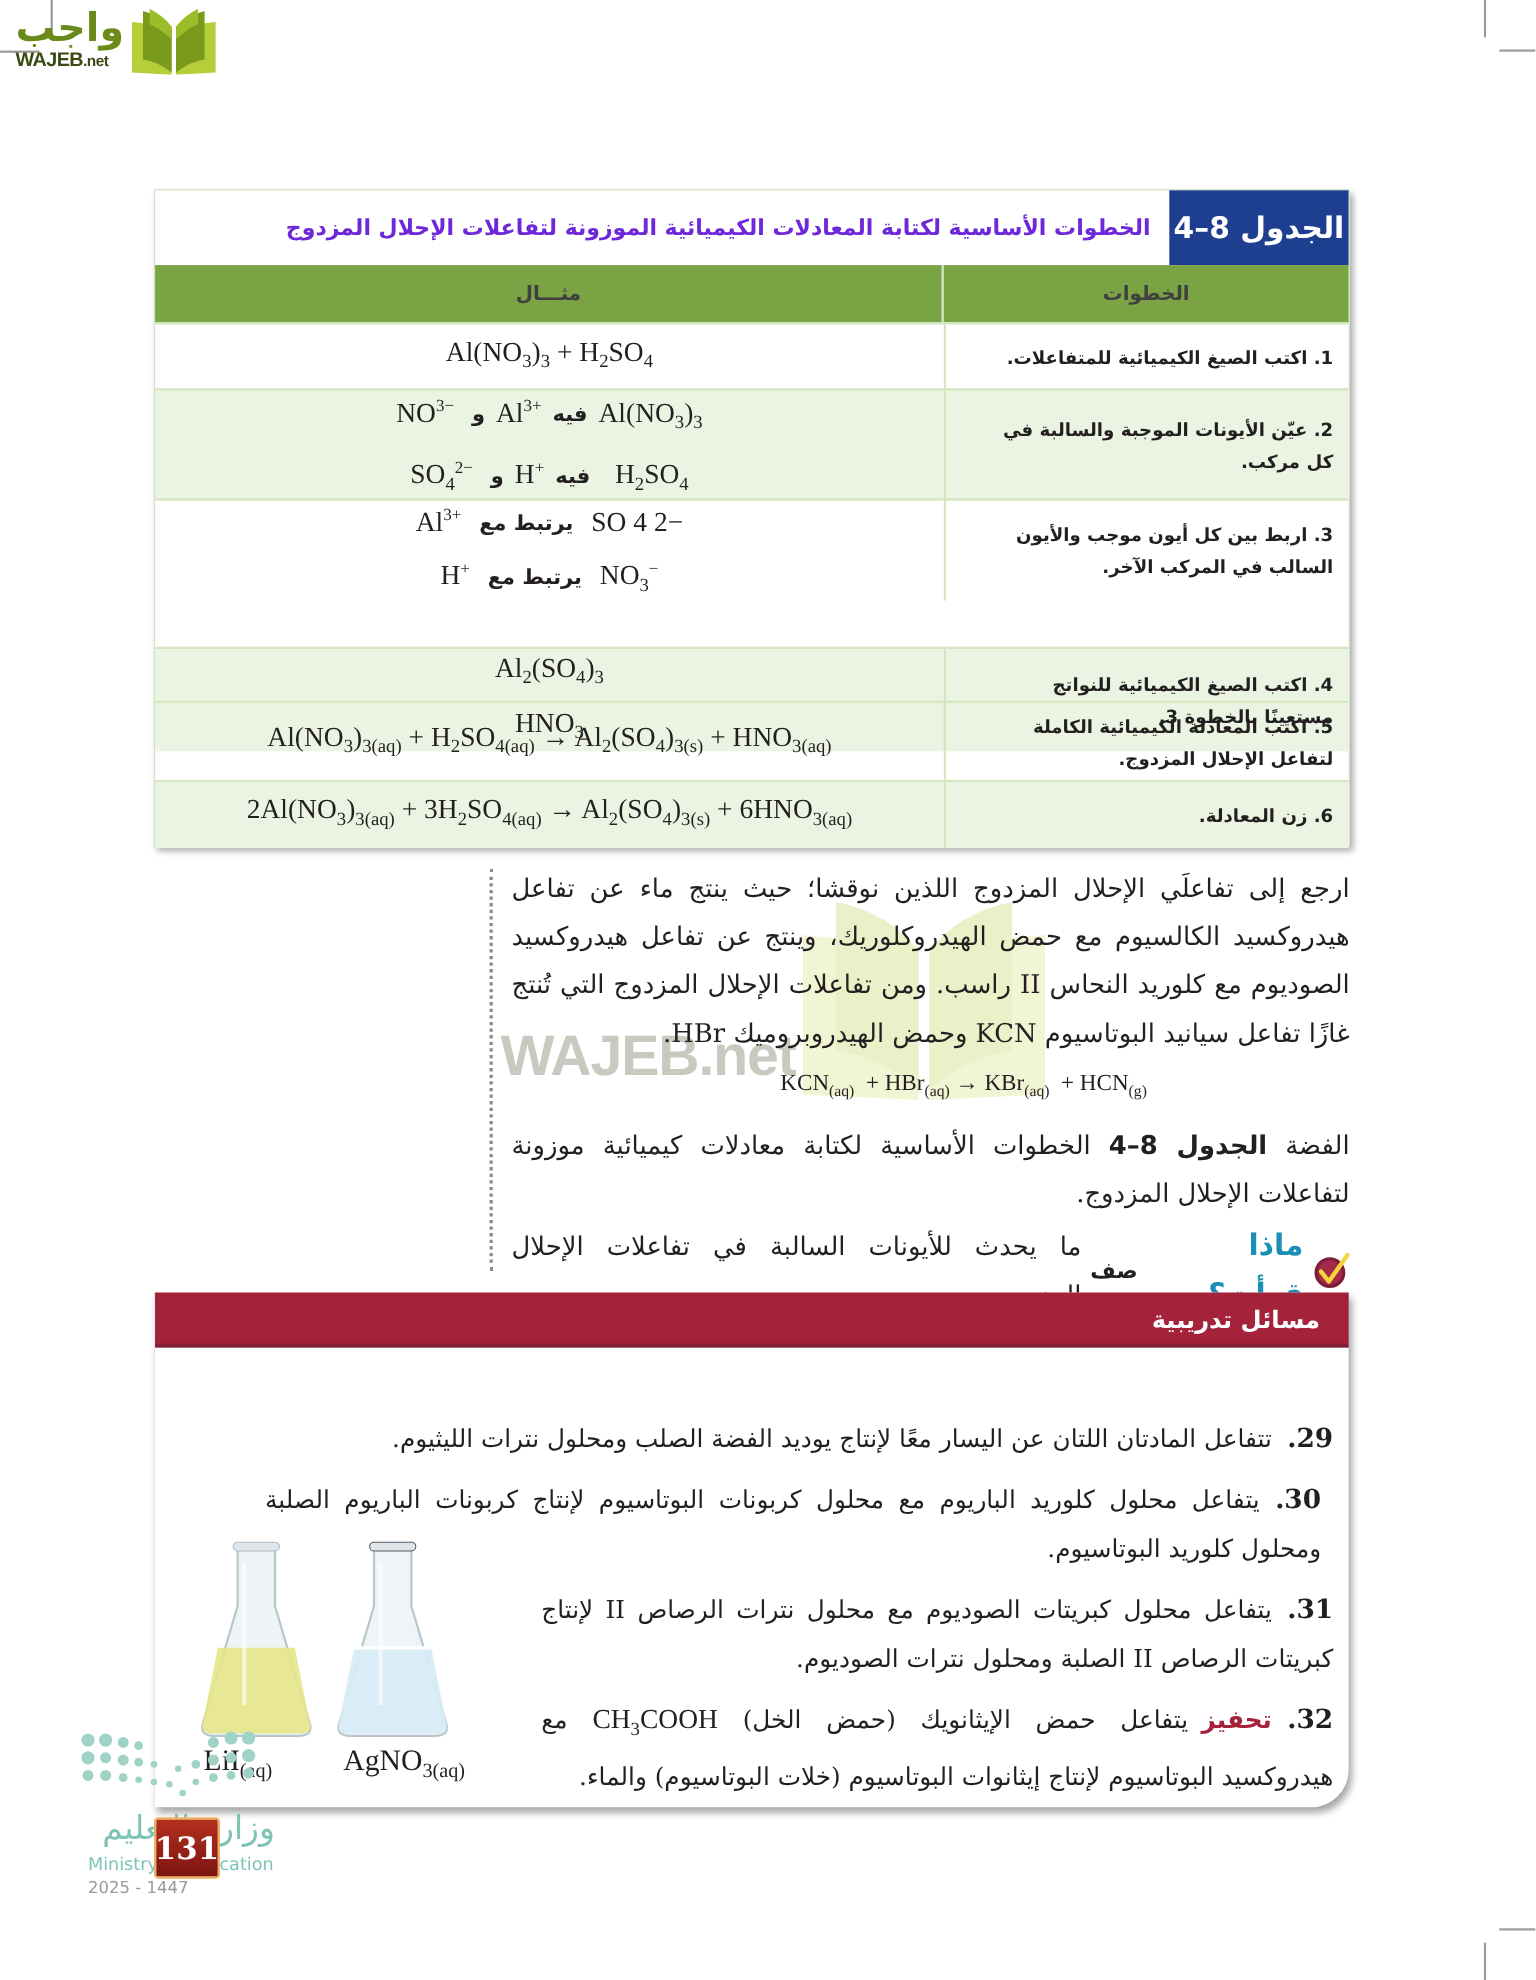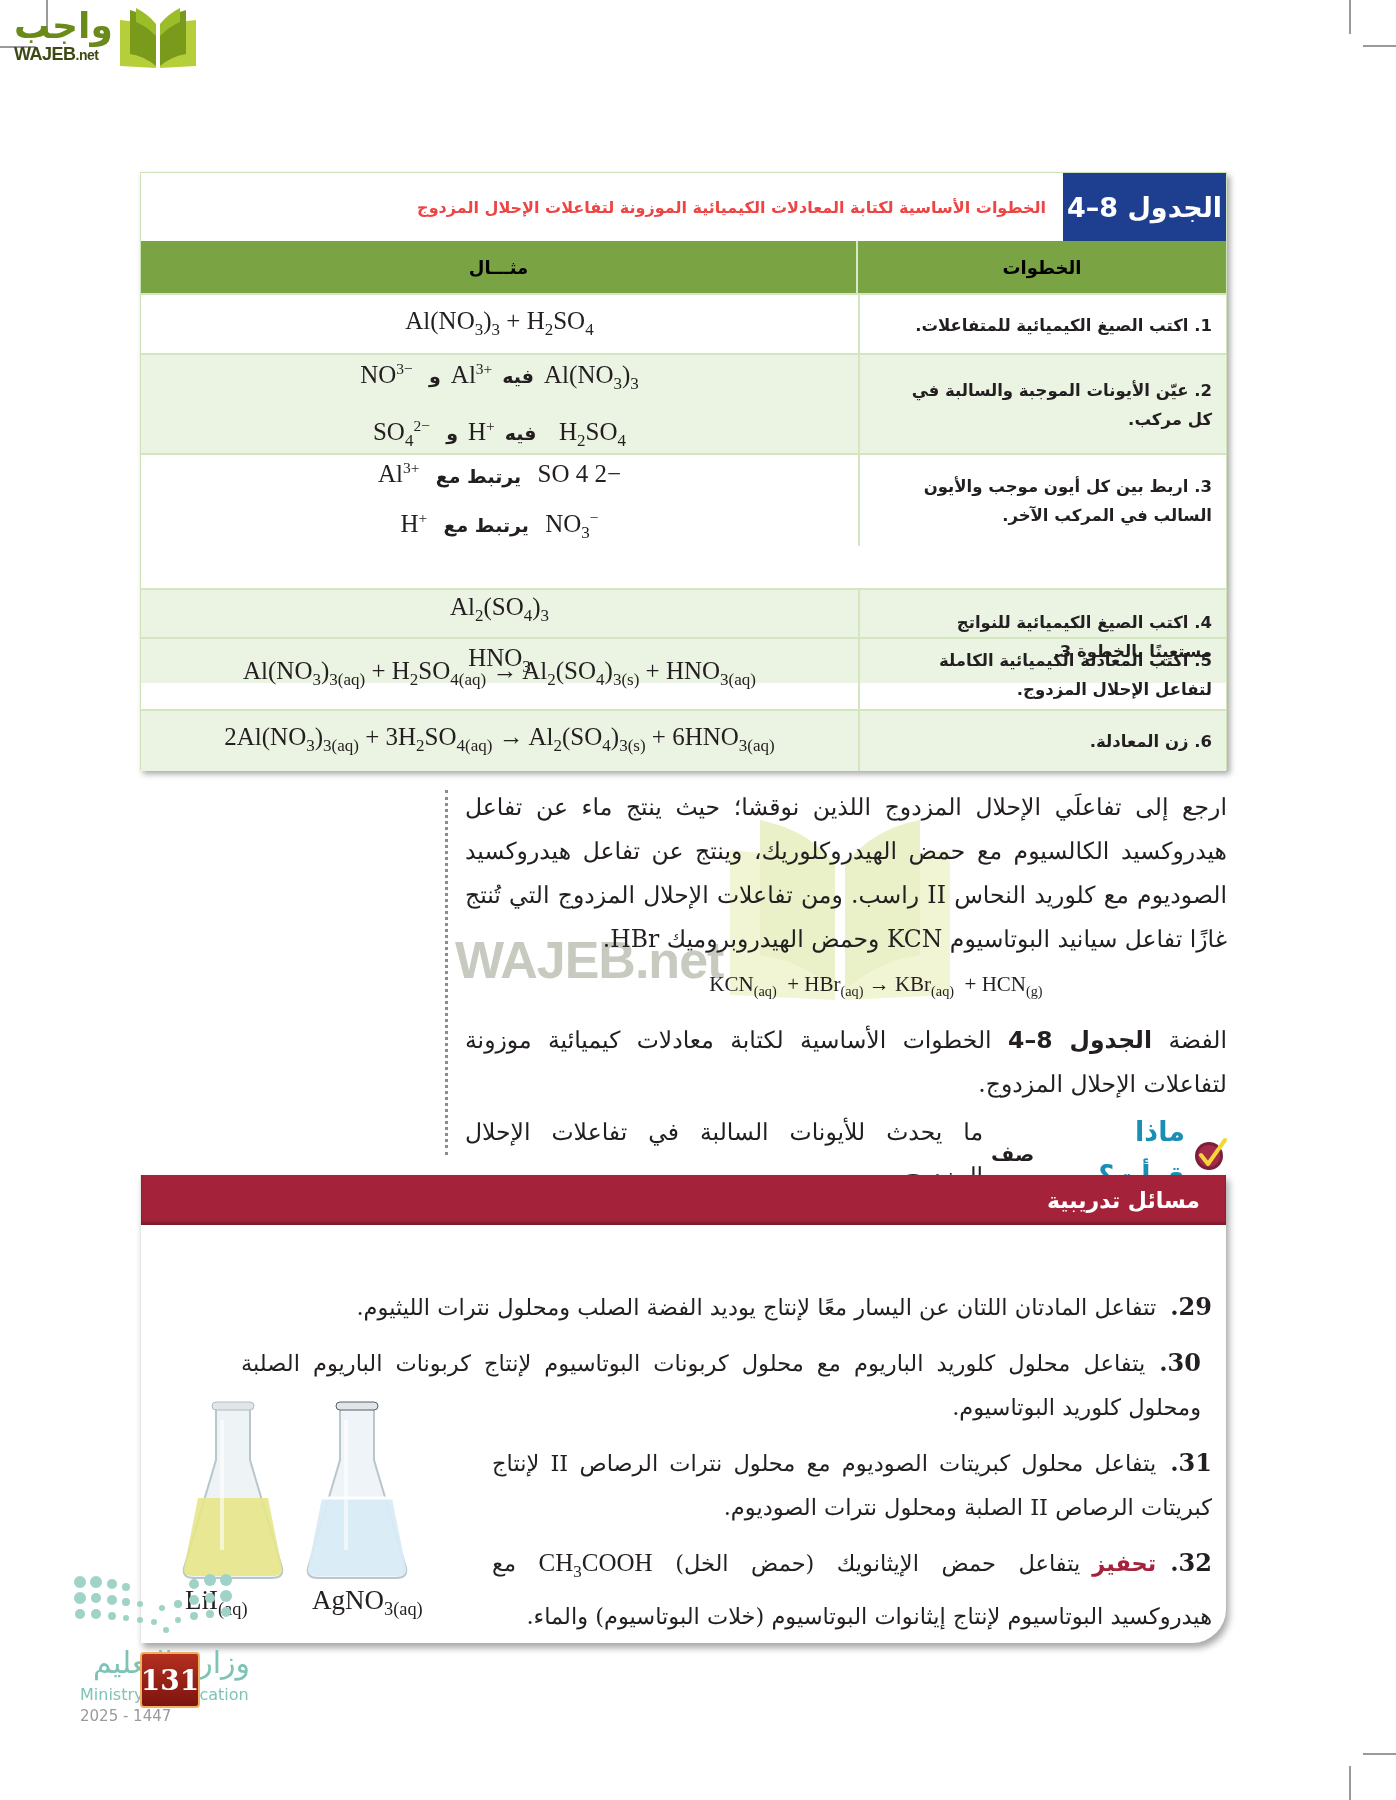"الخطوات الأساسية لكتابة المعادلات" .tbl-title-text { color: #ef4444 -> #6d28d9; font-size: 16px -> 20px }
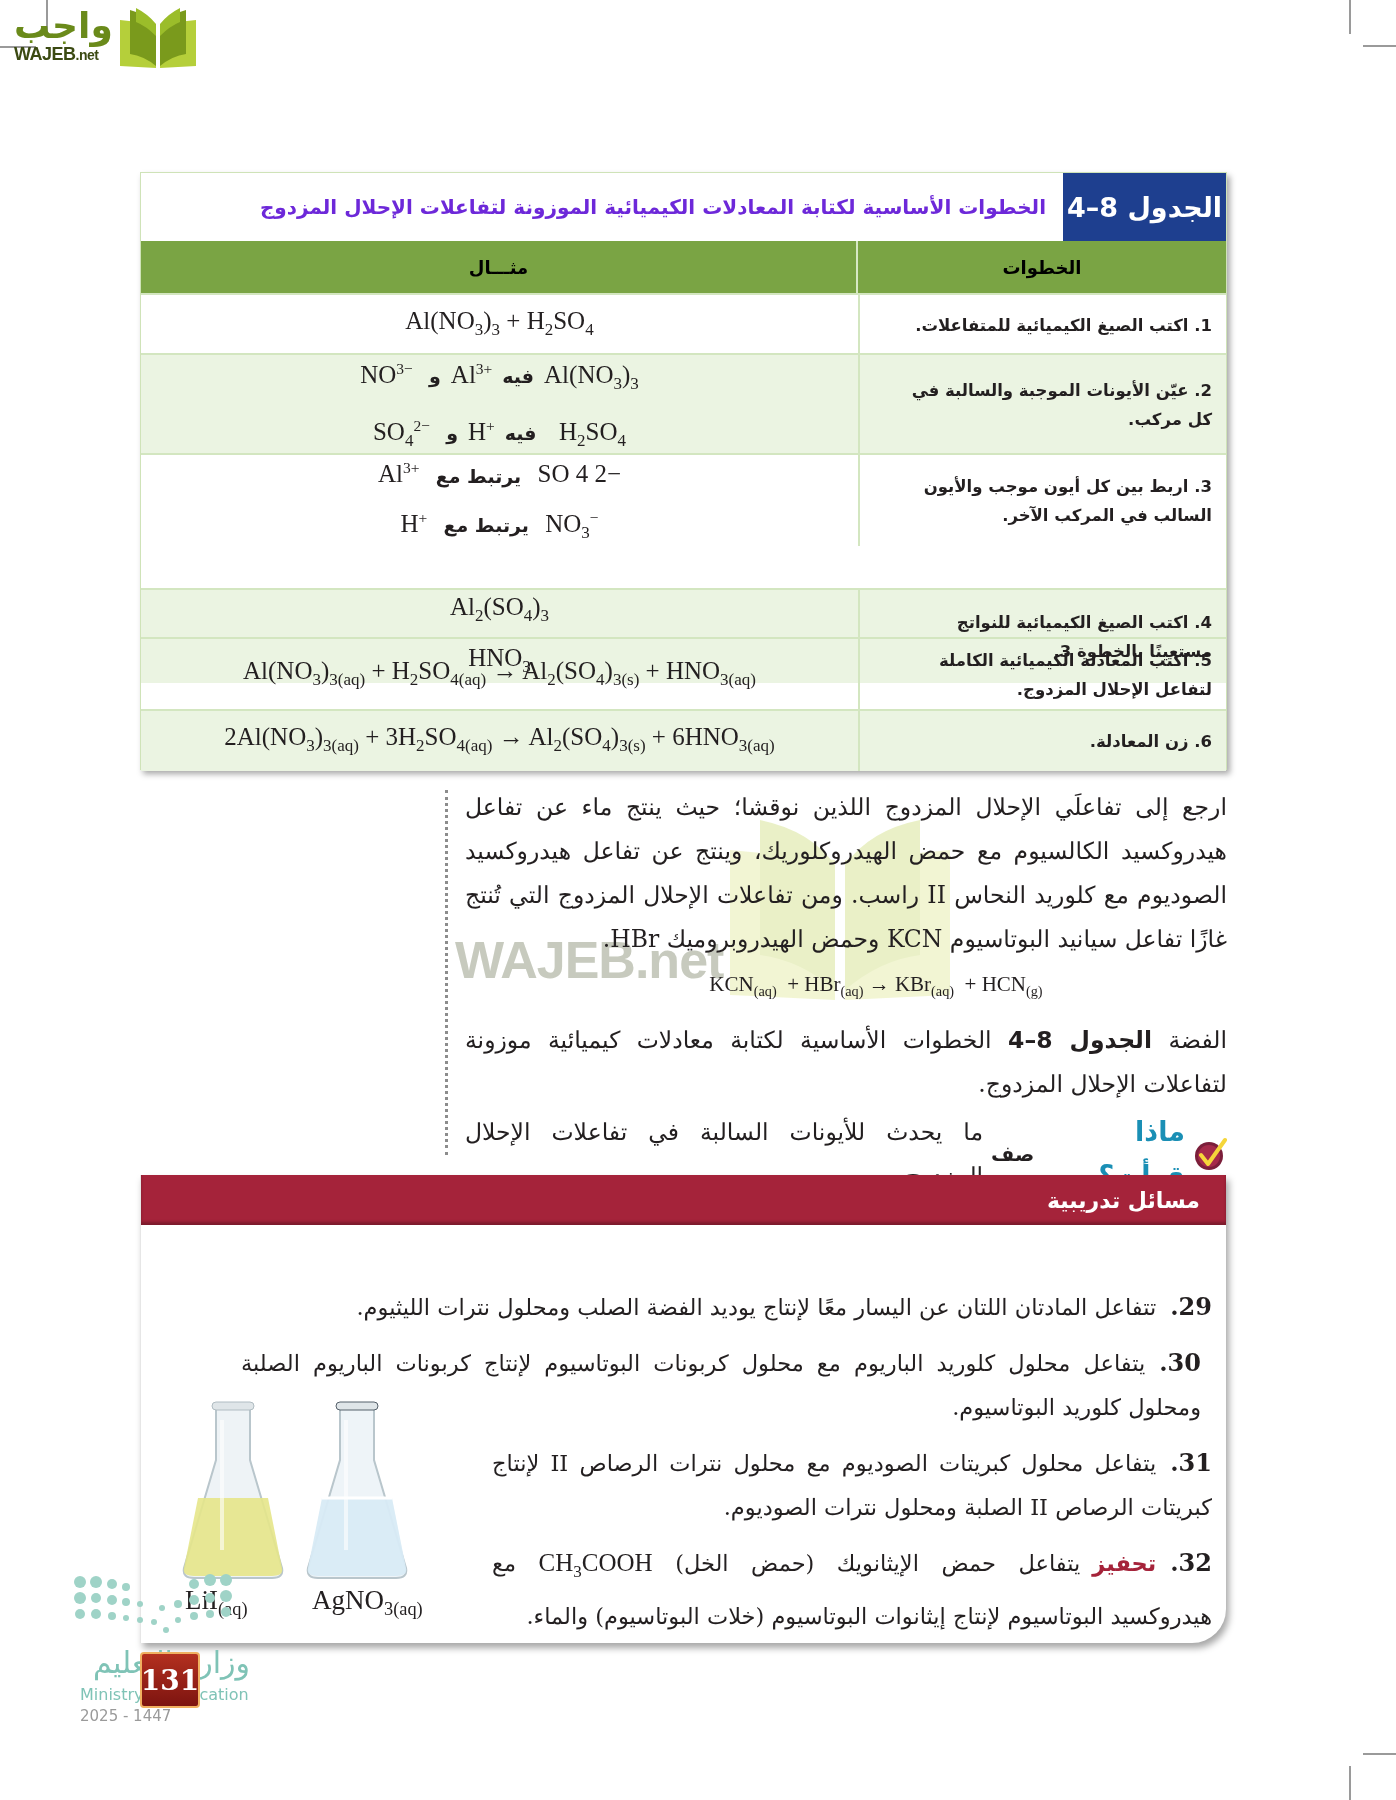"مثـــال" .th { color: #000000 -> #404040 }
